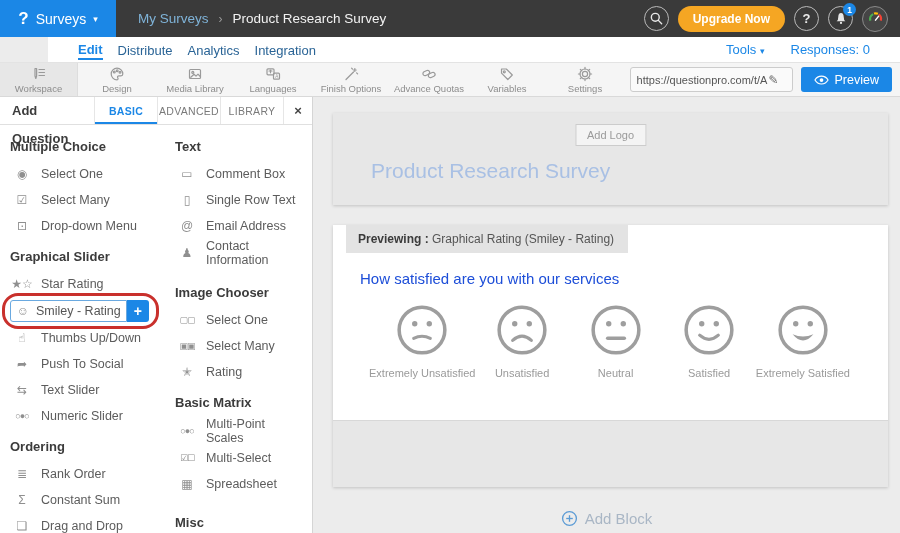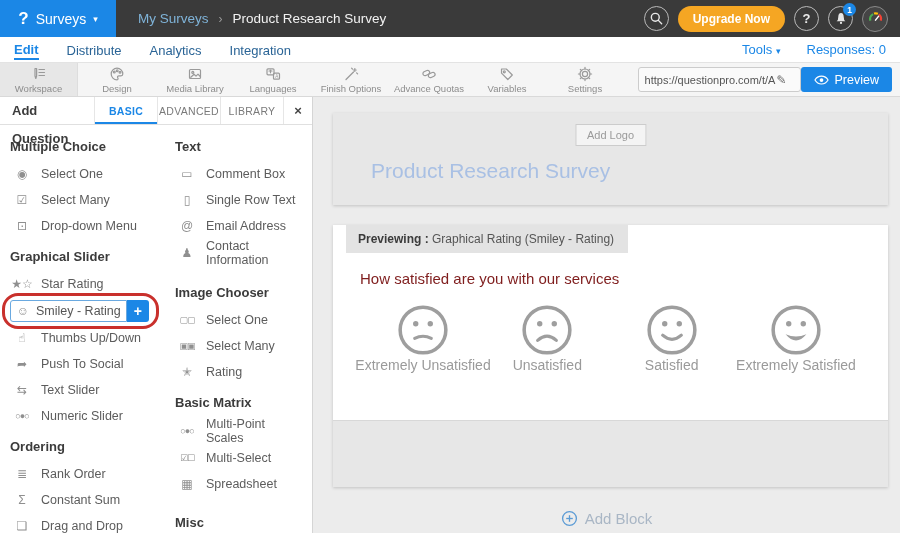"Edit" .menubar { gap: 28px -> 15px; margin-left: none -> 48px; padding: 0 14px -> 0 30px }
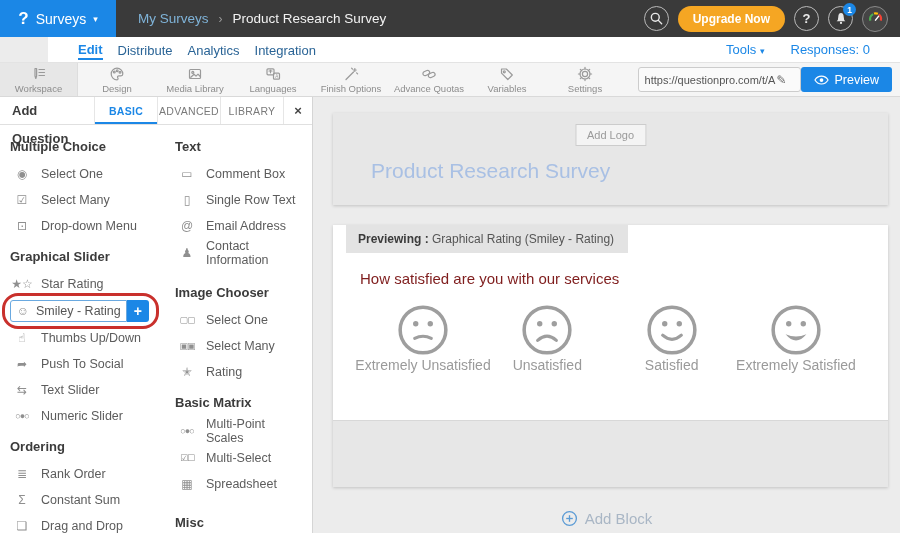"https://questionpro.com/t/A" .toolbar-right { gap: 0 -> 8px }
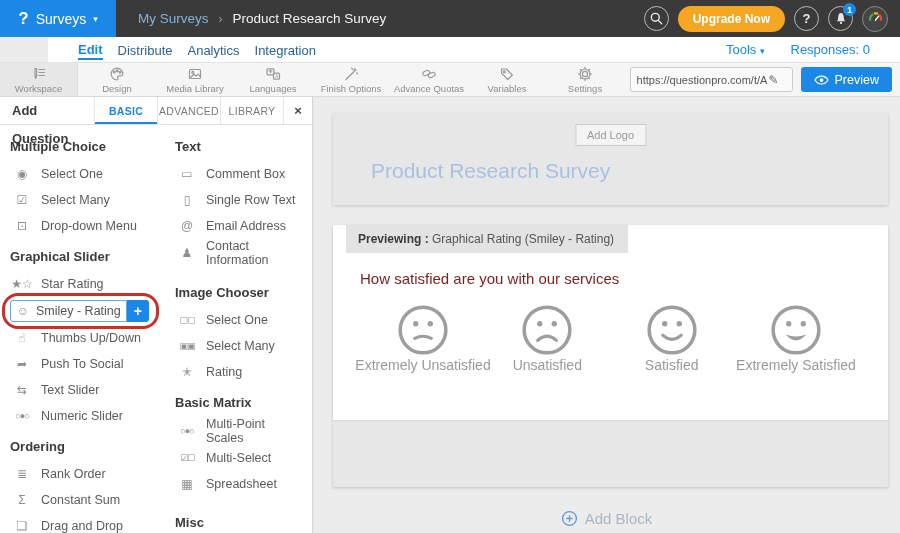"How satisfied are you with" .question { color: #7f1d1d -> #1d4ed8 }
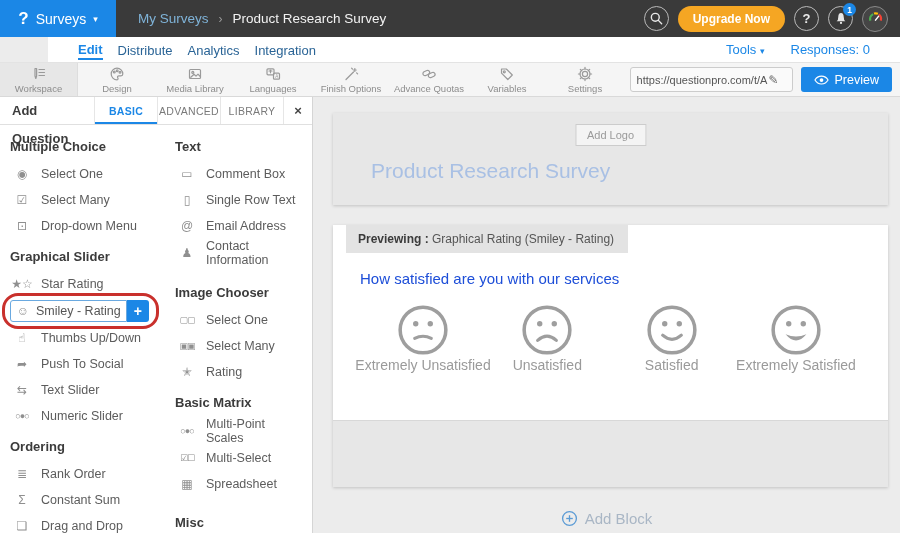"Extremely Unsatisfied" .rating-label { font-size: 14px -> 11px; margin-top: none -> 10px }
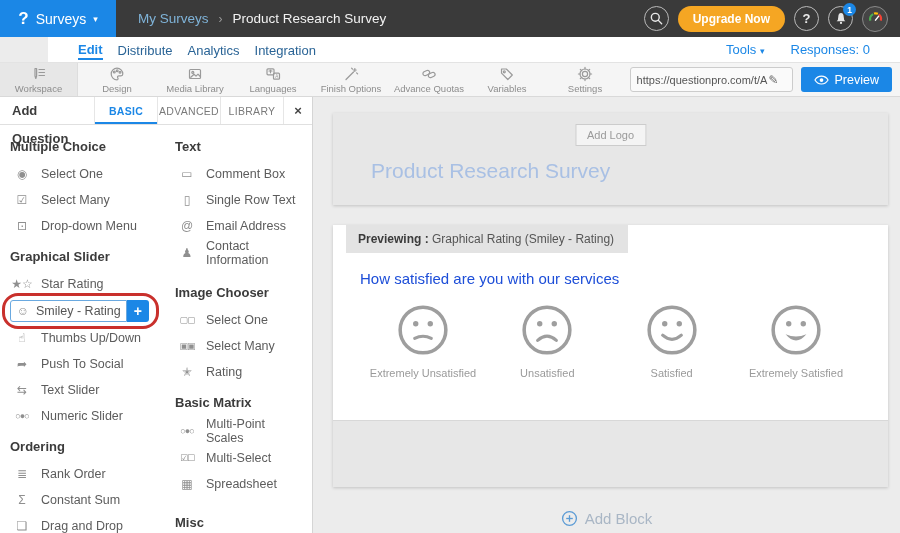"Neutral" div.rating { html: none -> <div> <svg> <circle></circle> <circle></circle> <circle></circle> <line></line> </svg> <div>Neutral</div> </div> }
